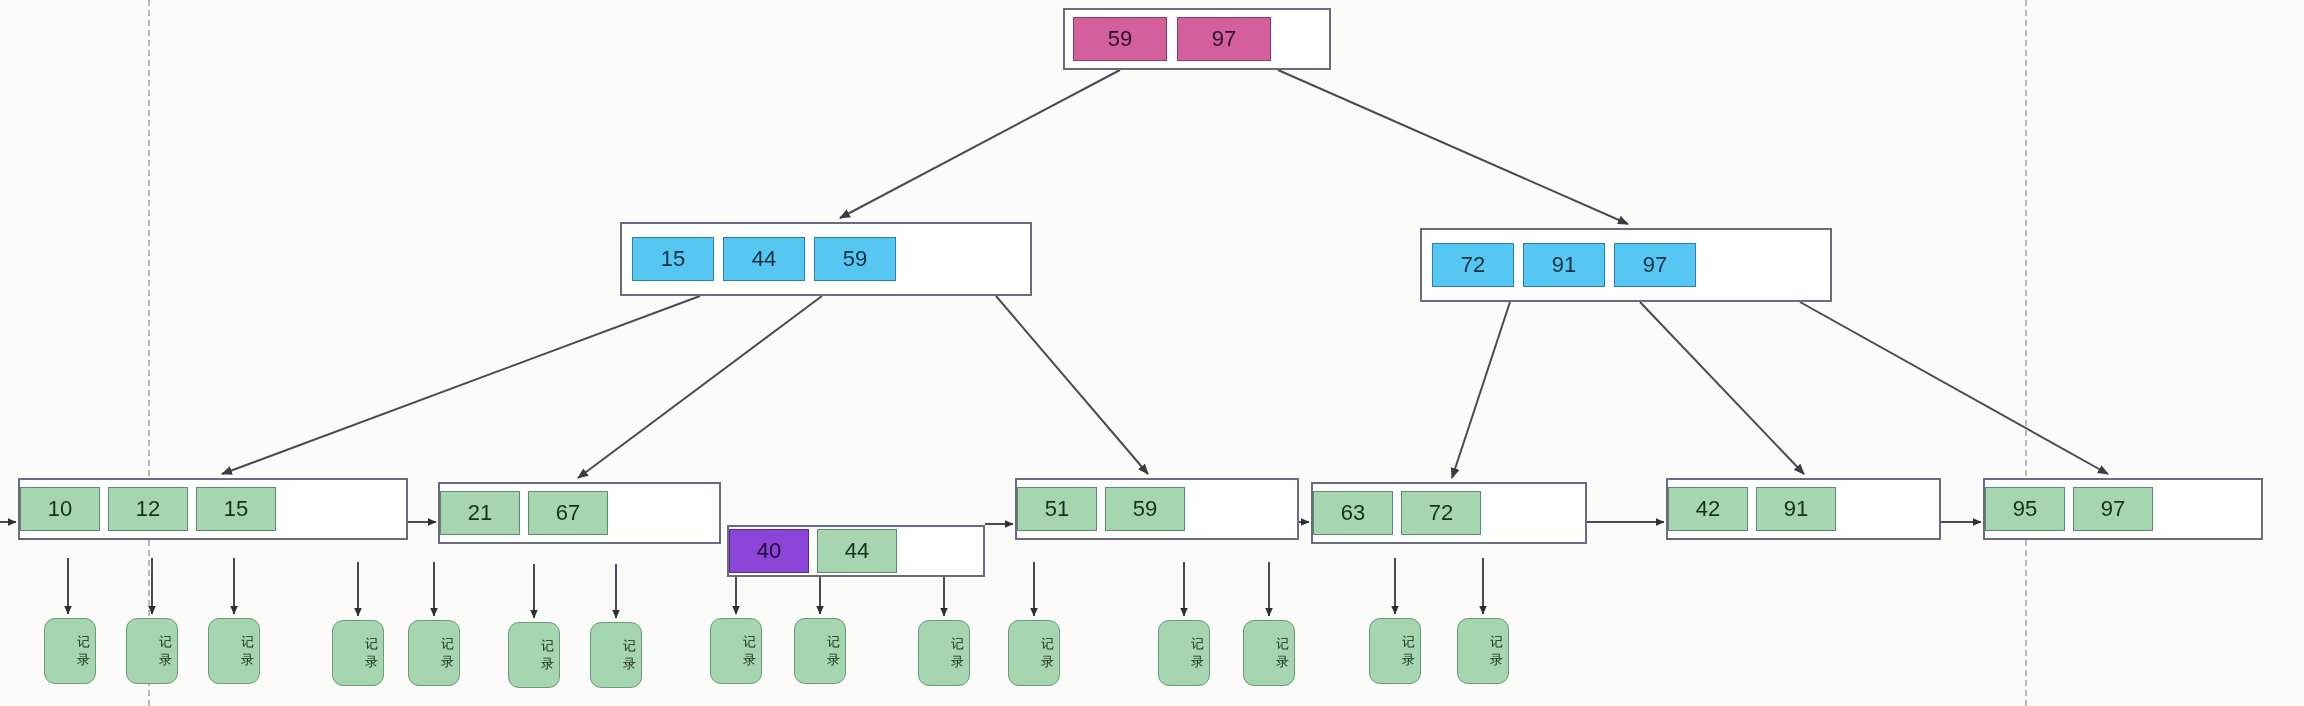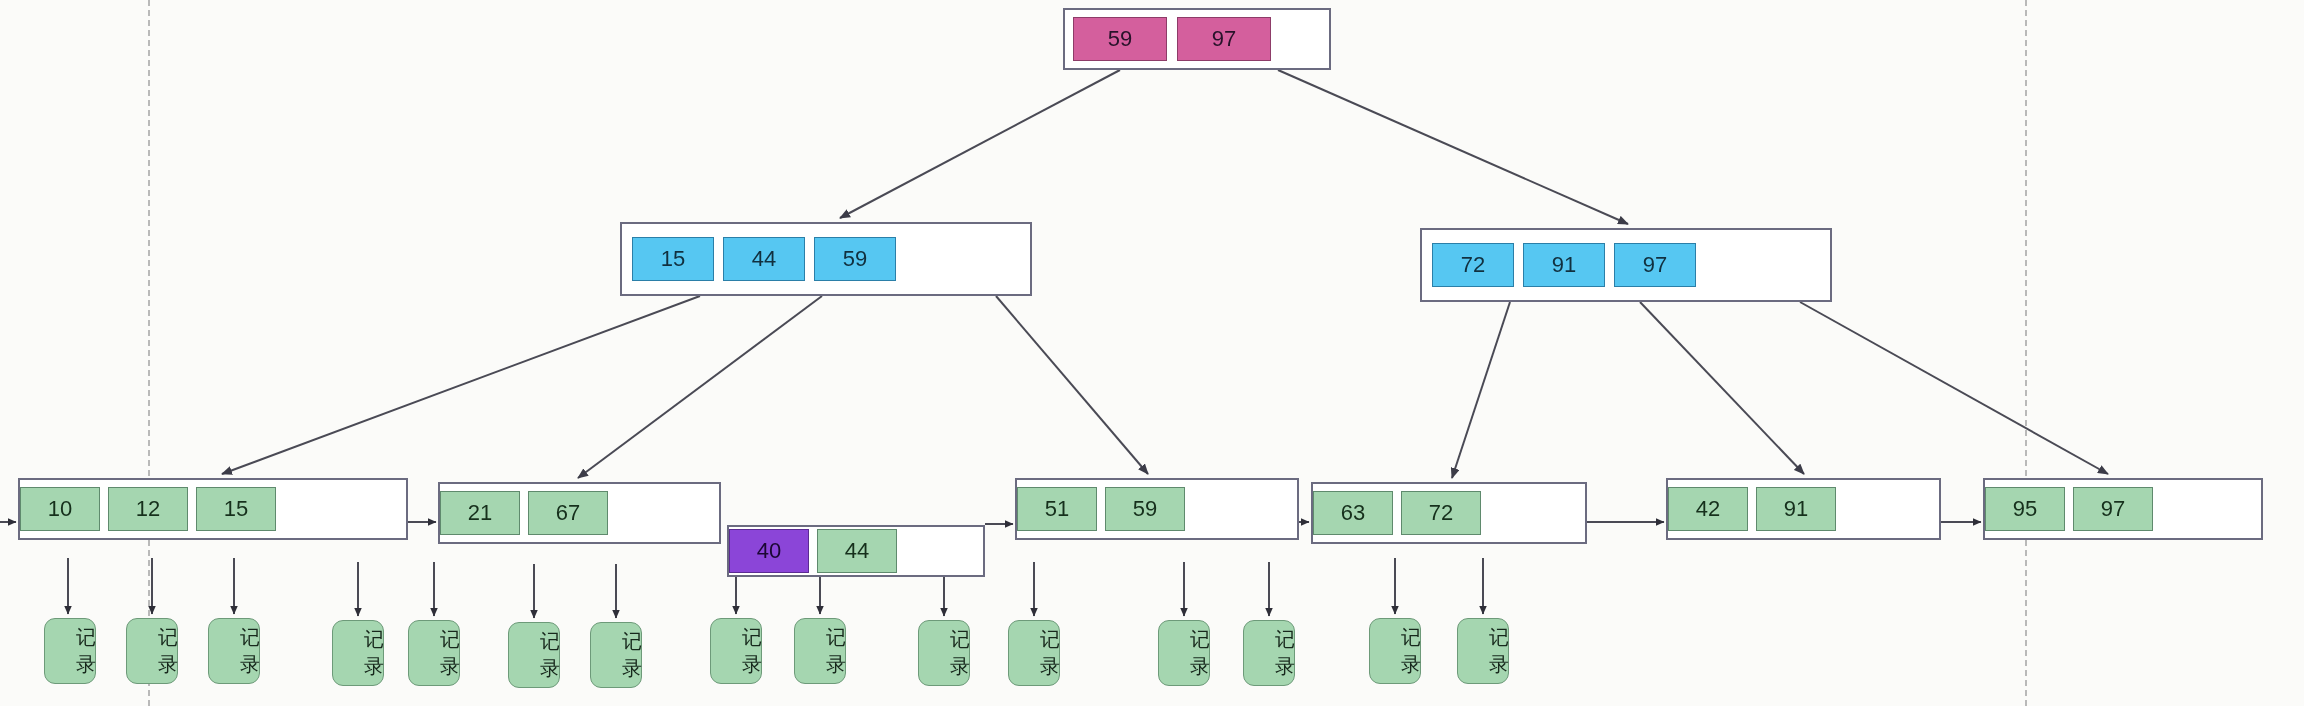"记录" .record { font-size: 20px -> 13px }
